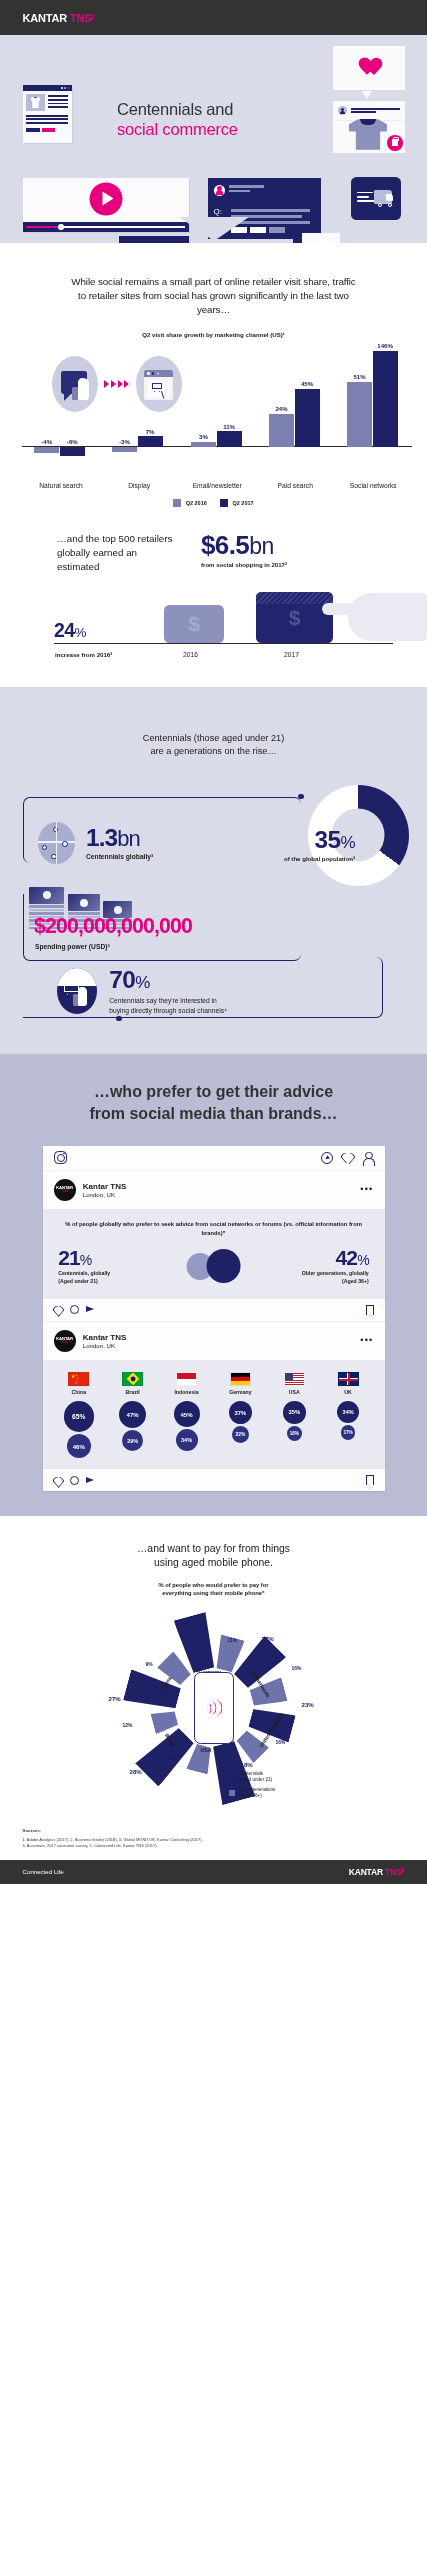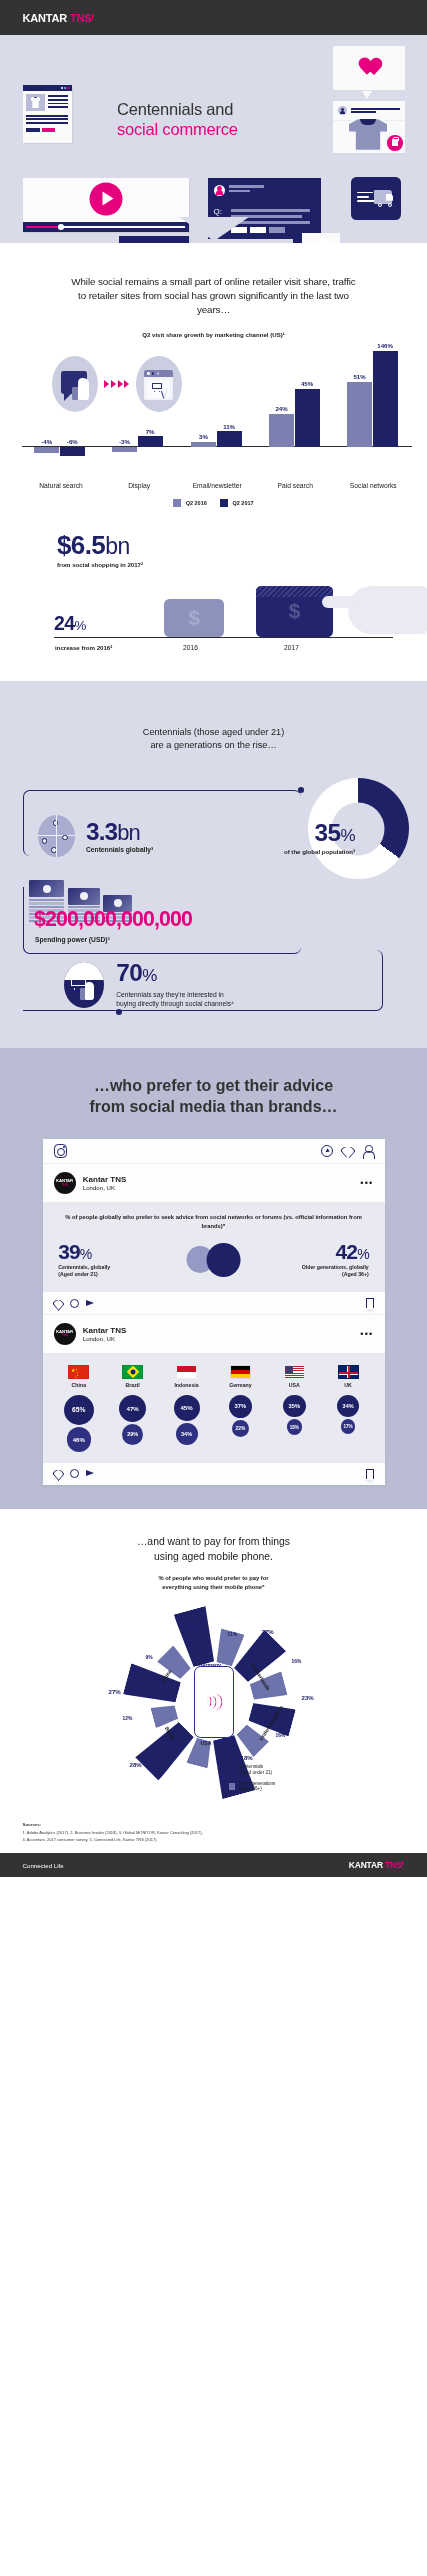"…and the top 500 retailers" div.copy65 { html: none -> <div>…and the top 500 retailers globally earned an estimated</div> }
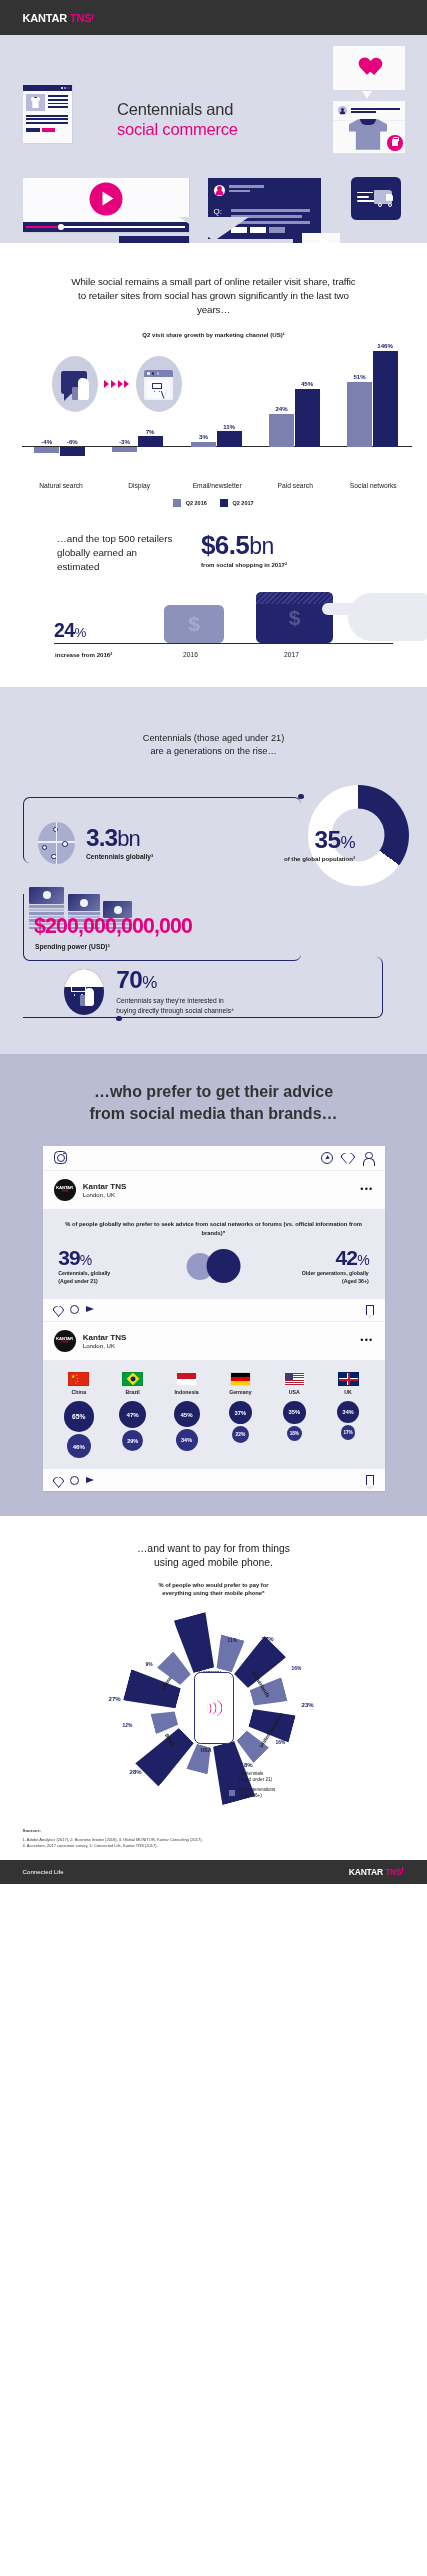"3.3" span { text: 3.3 -> 1.3 }
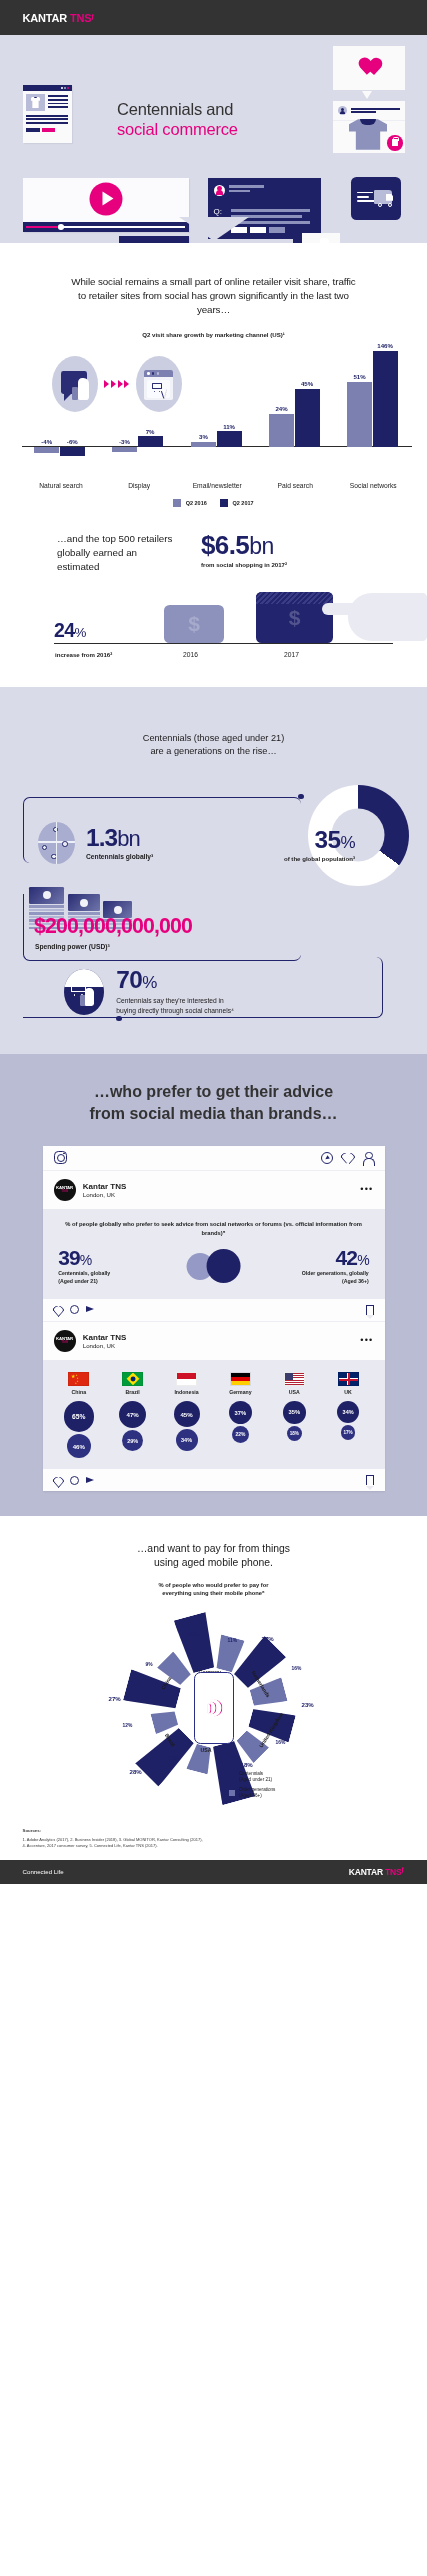"70%" .co3 { align-items: center -> none; left: 64px -> 57px }
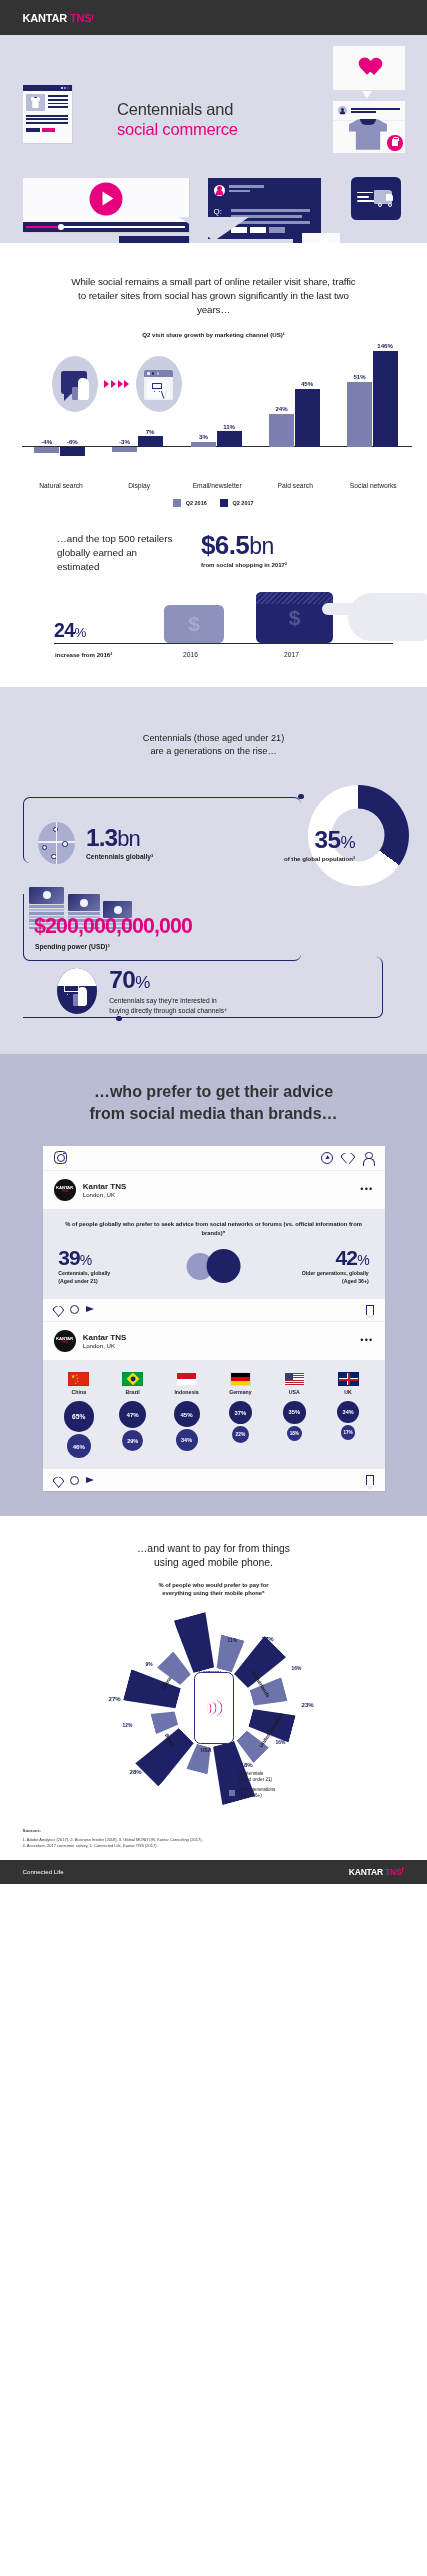"39" span { text: 39 -> 21 }
